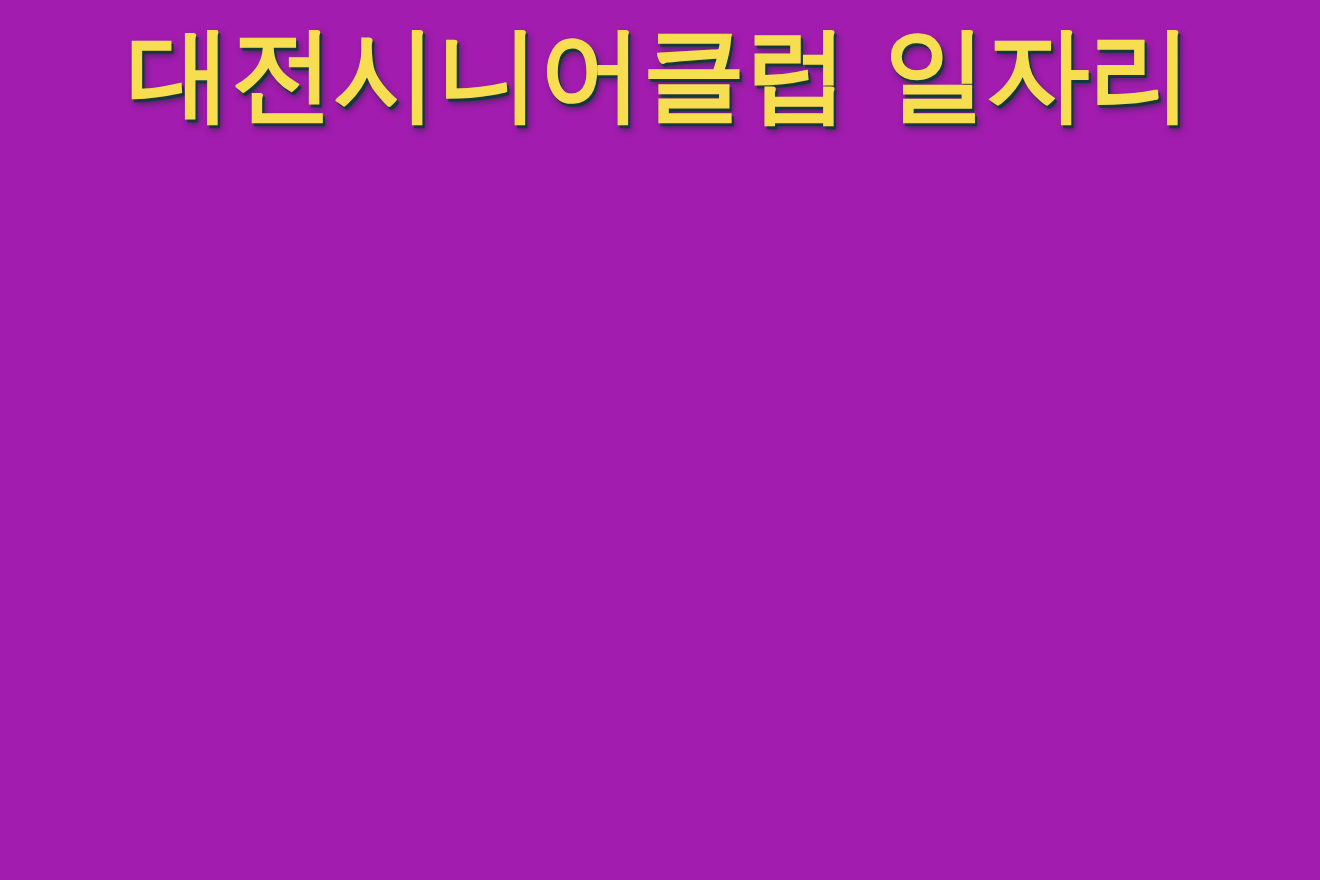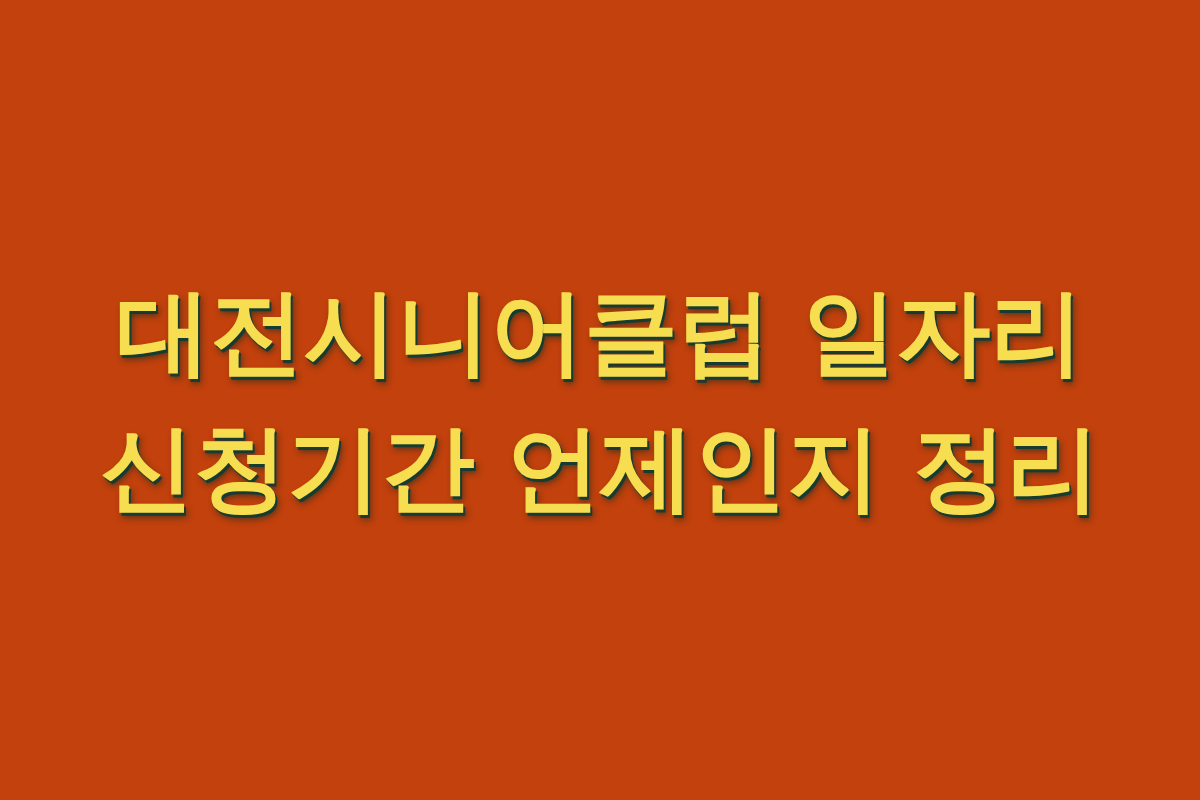"대전시니어클럽 일자리" .banner { background: #c2410c -> #a21caf; justify-content: center -> none }
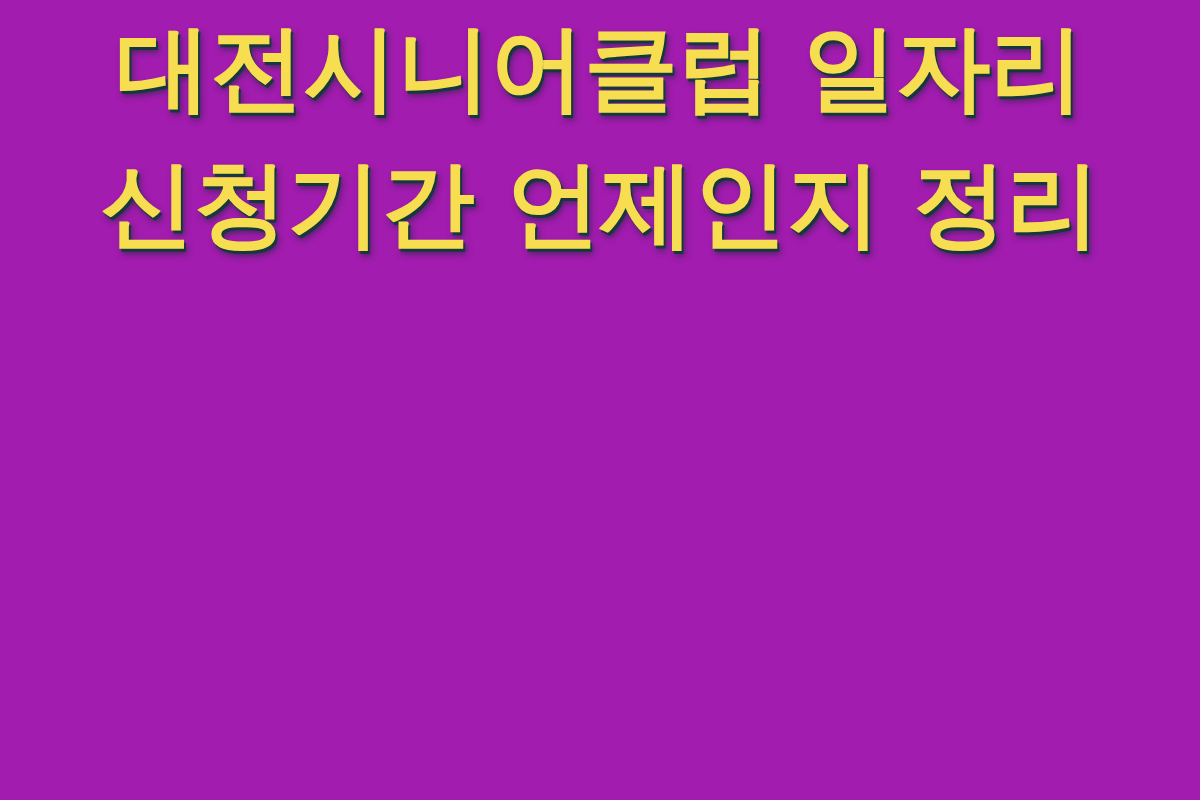"신청기간 언제인지 정리" span.headline-line { html: <span>신청기간 언제인지 정리</span> -> none }
